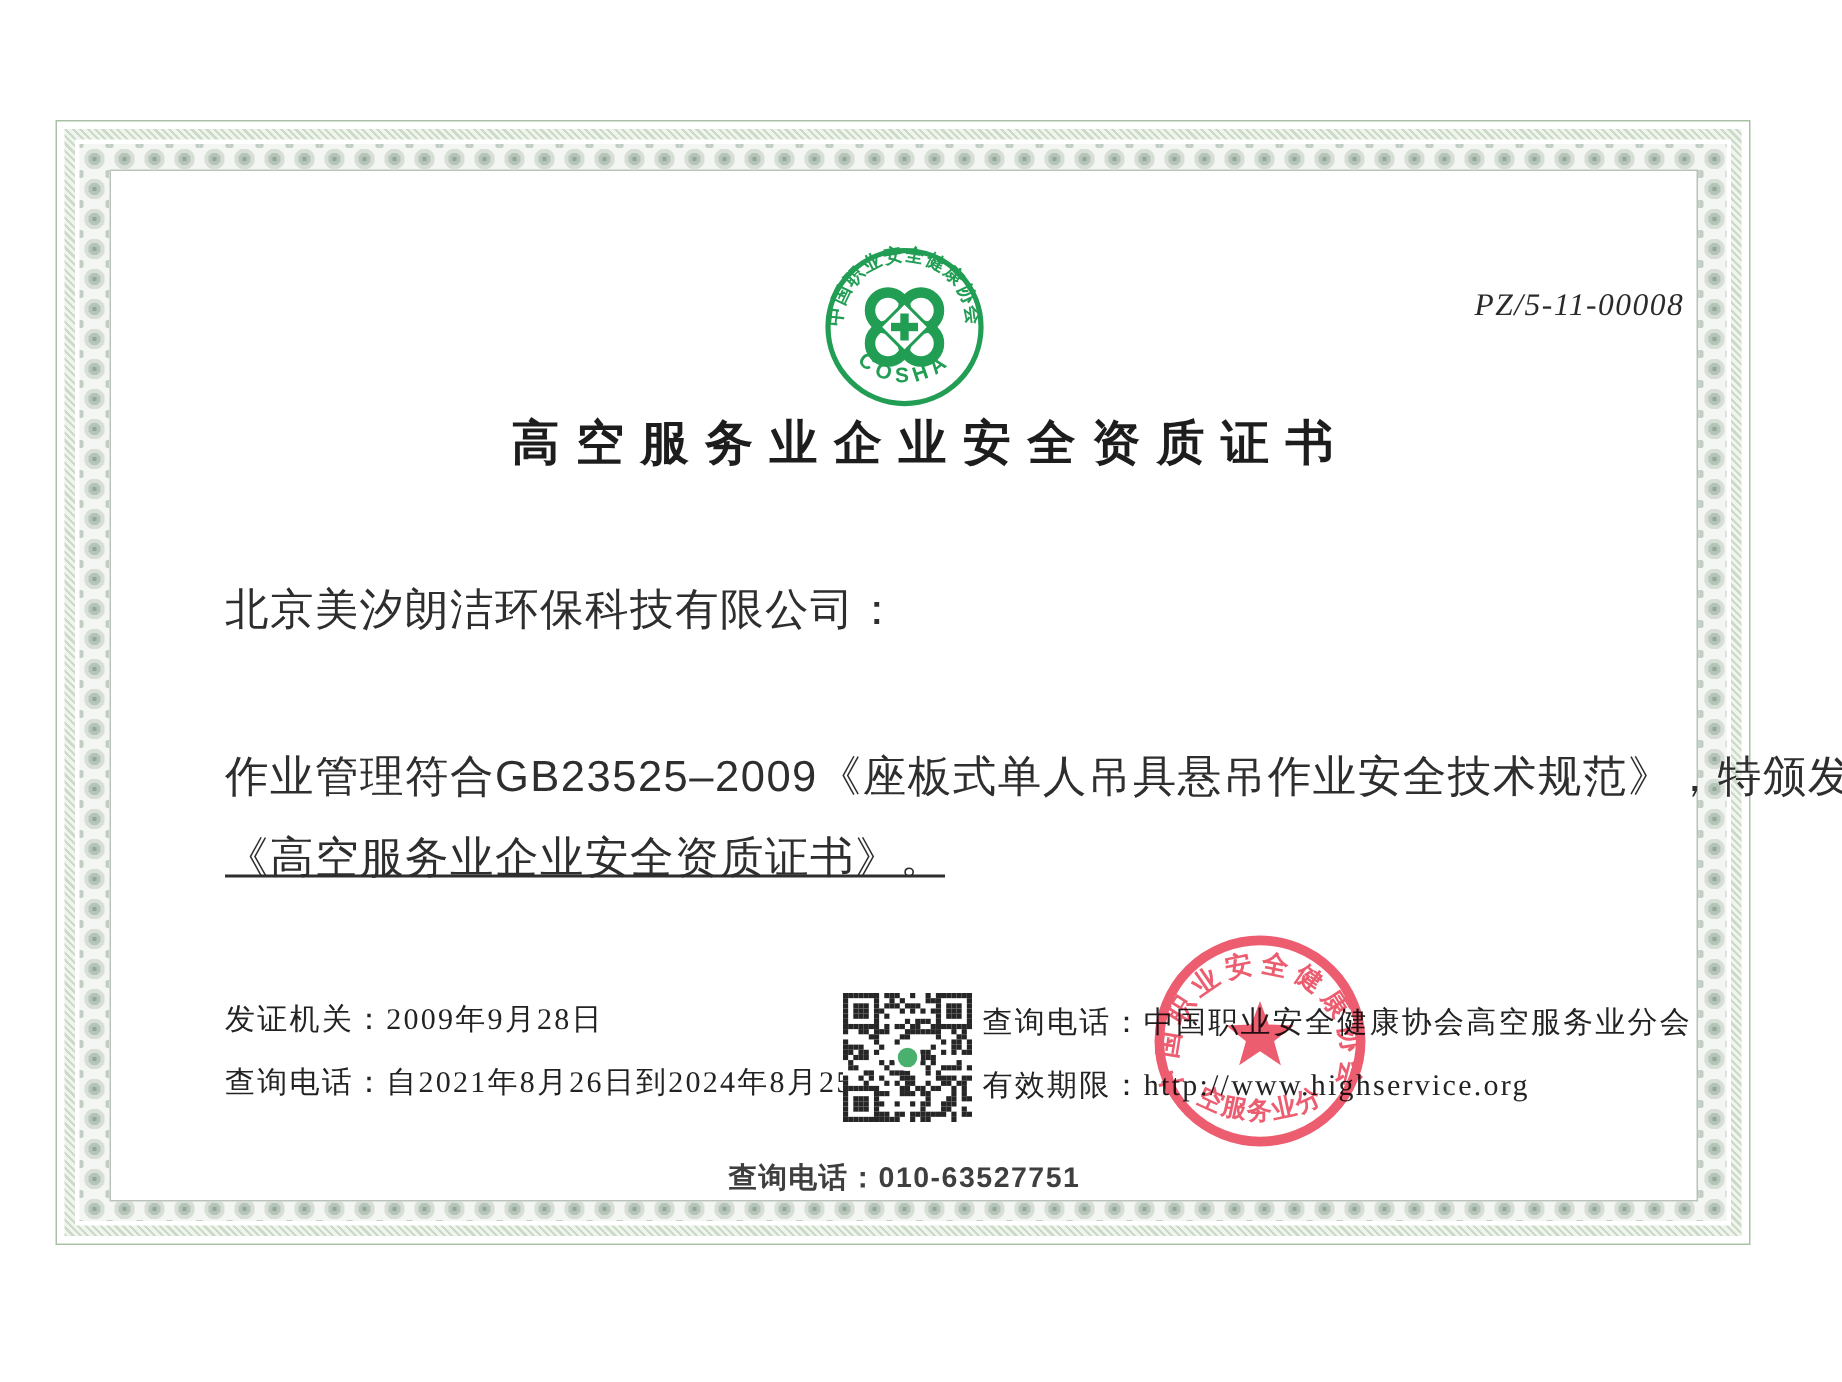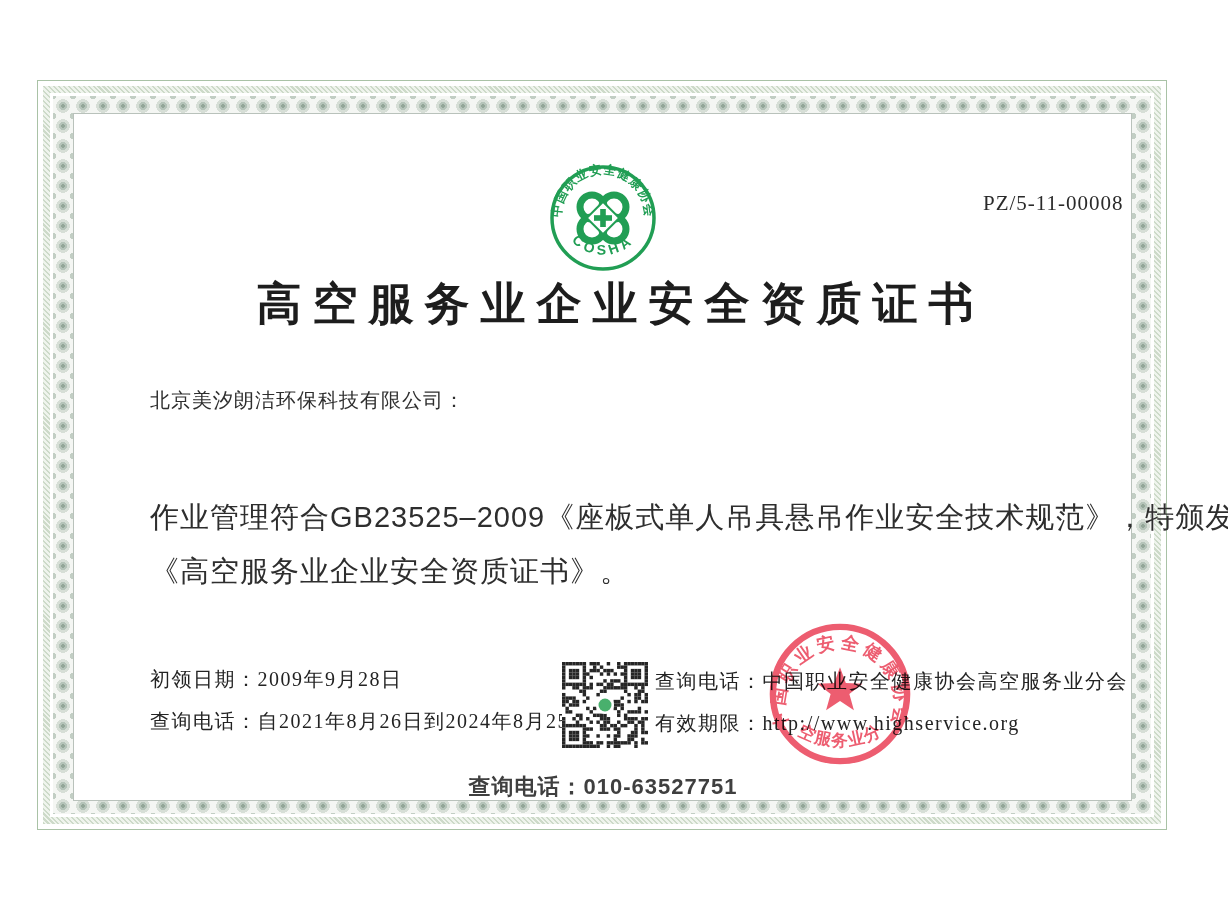"PZ/5-11-00008" .cert-number { font-style: none -> italic }
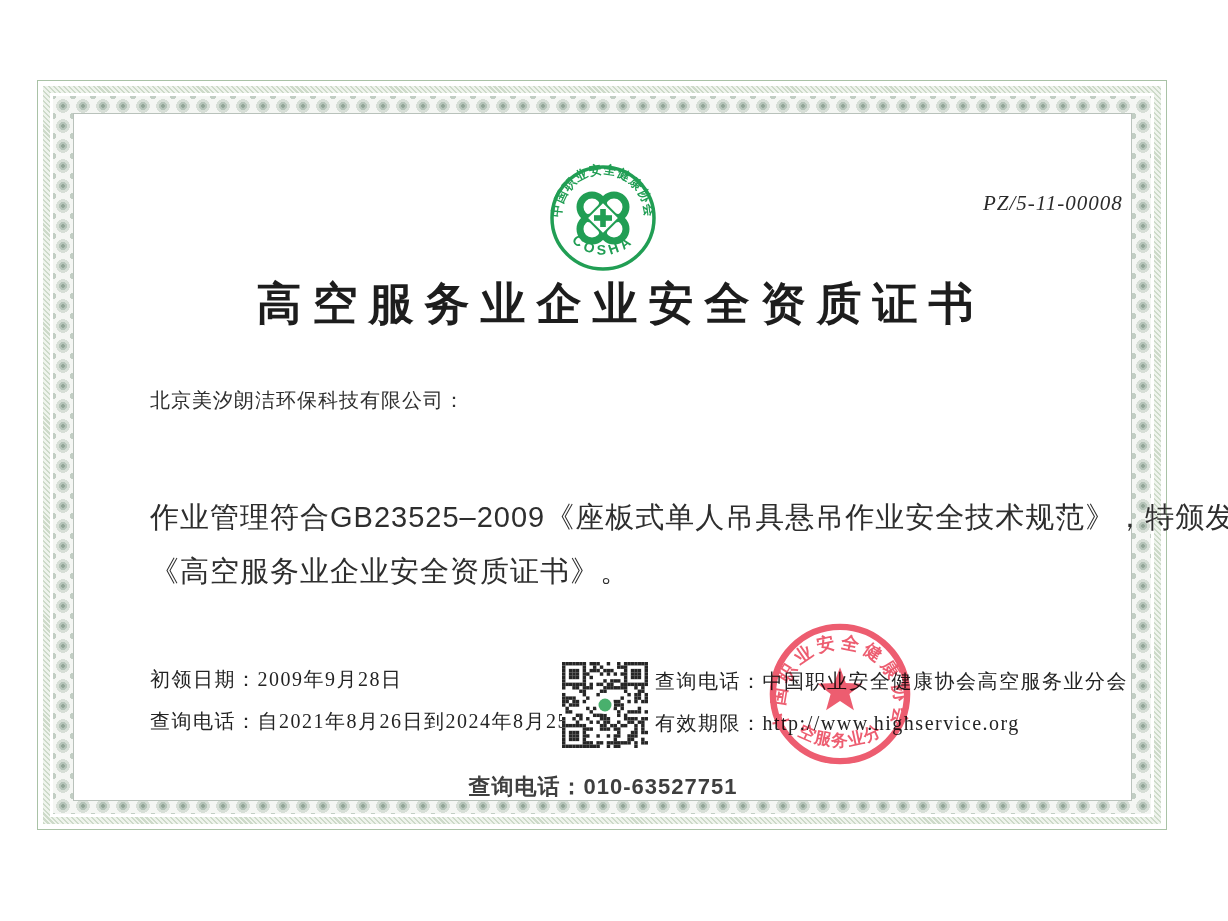"高空服务业企业安全资质证书" .cert-title { font-size: 45px -> 32px }
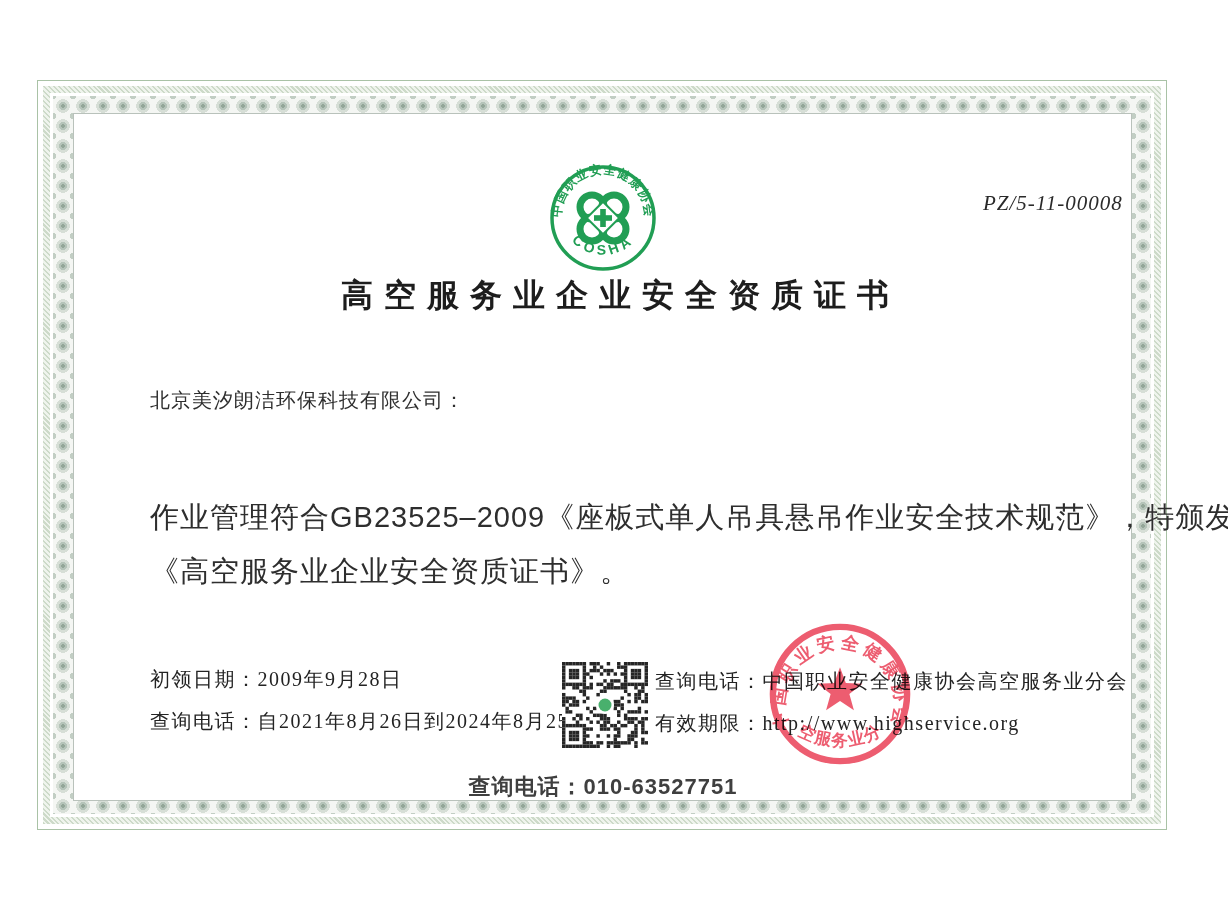"北京美汐朗洁环保科技有限公司：" .recipient { font-size: 20px -> 29px }
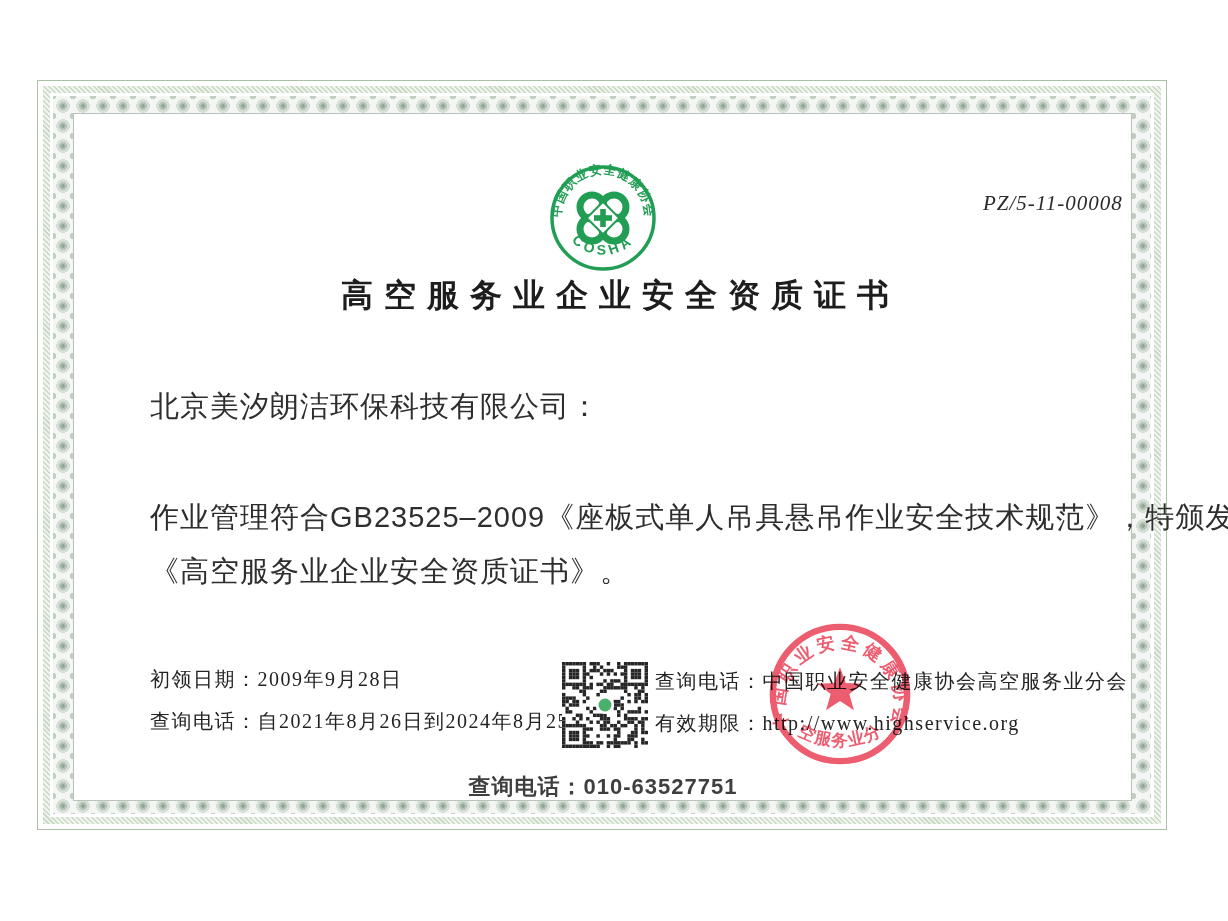"《高空服务业企业安全资质证书》。" .body-line.l3 { text-decoration: none -> underline }
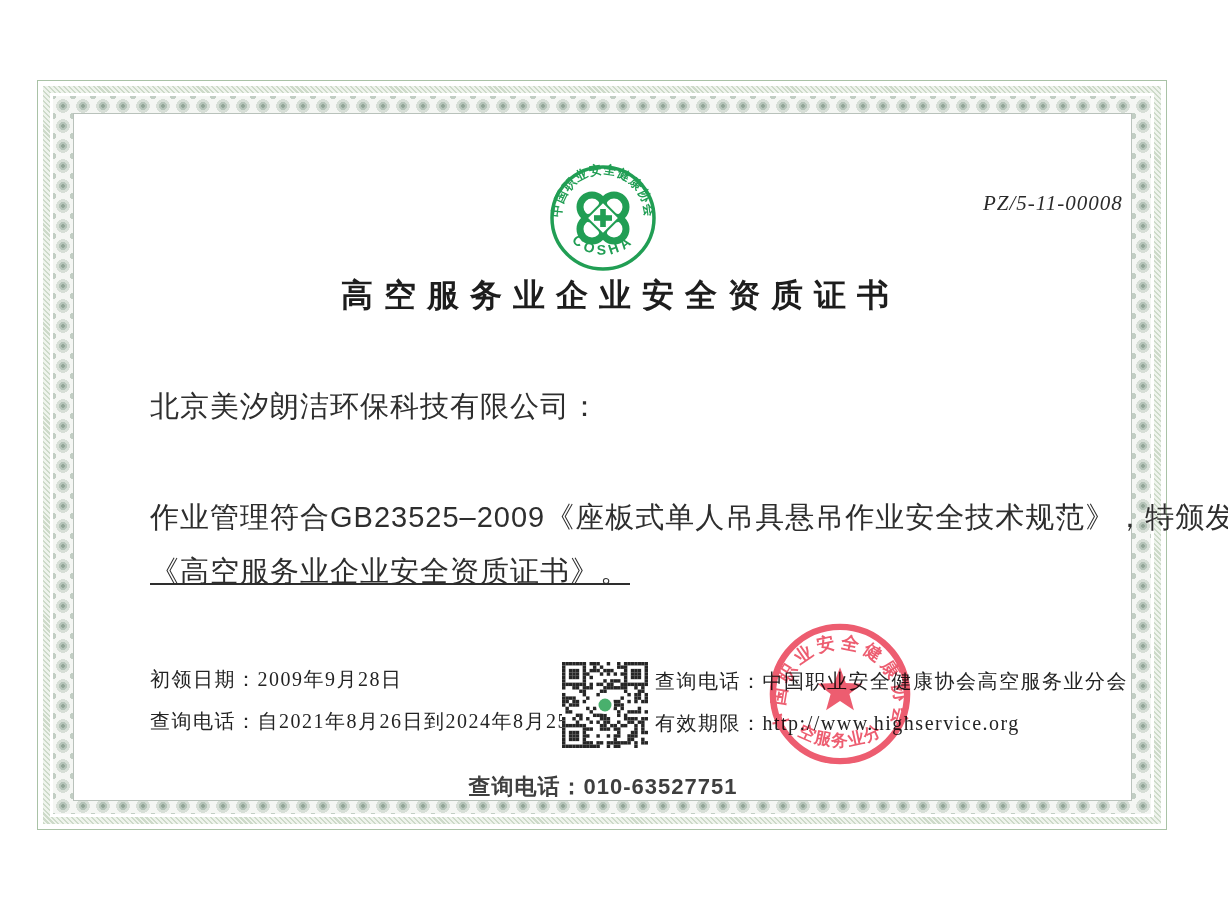"初领日期：" span { text: 初领日期 -> 发证机关 }
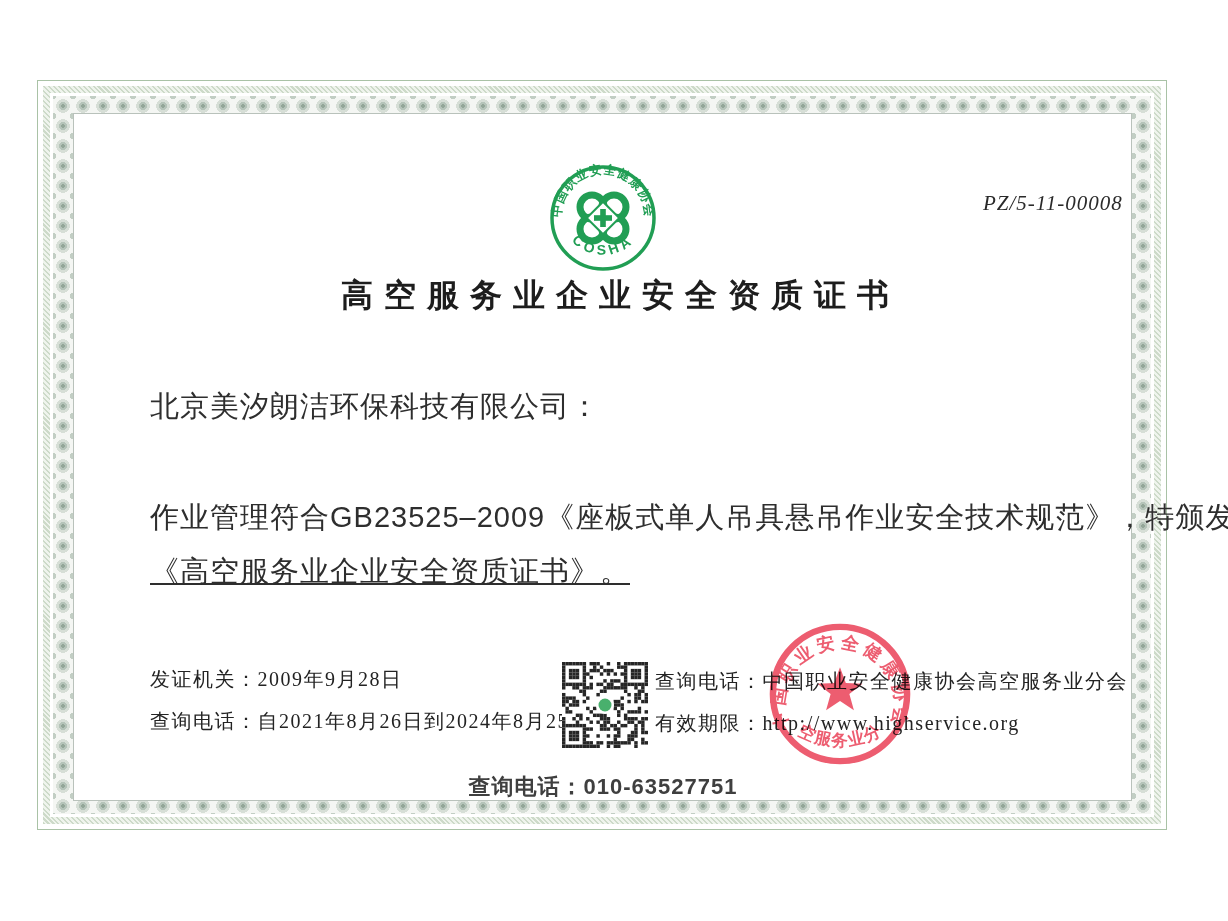"查询电话：010-63527751" .phone-row { font-size: 22px -> 19px }
